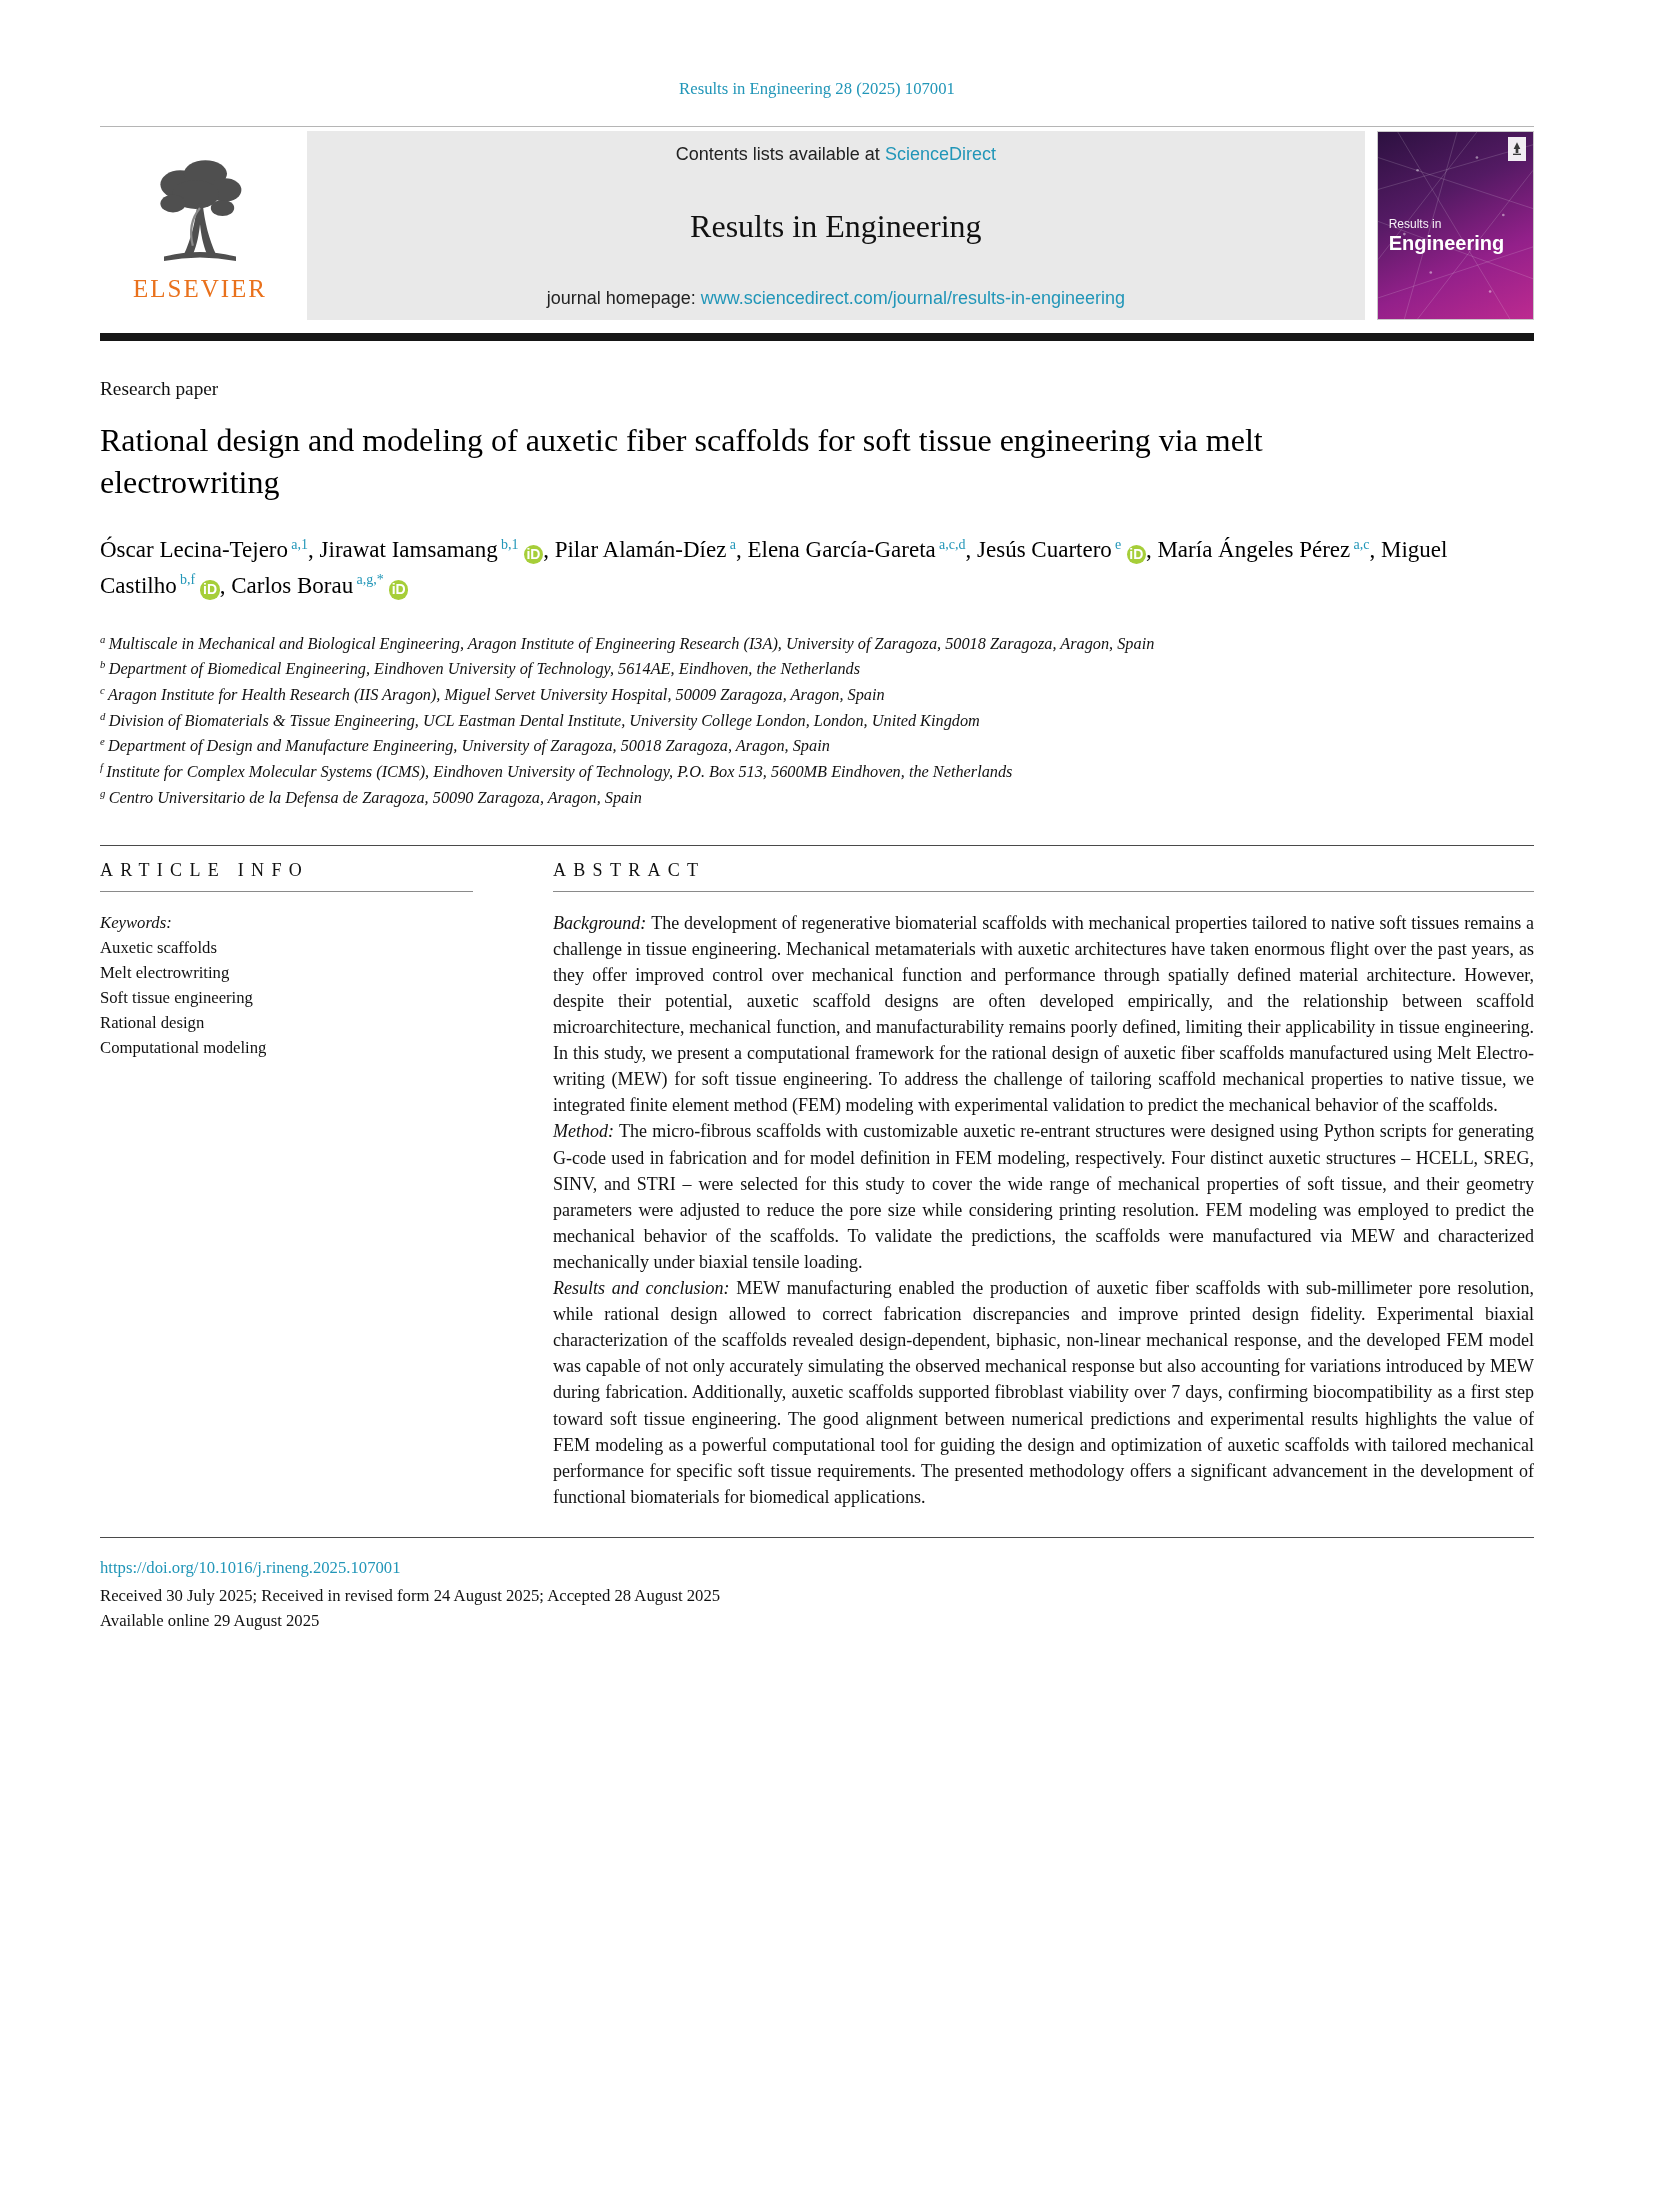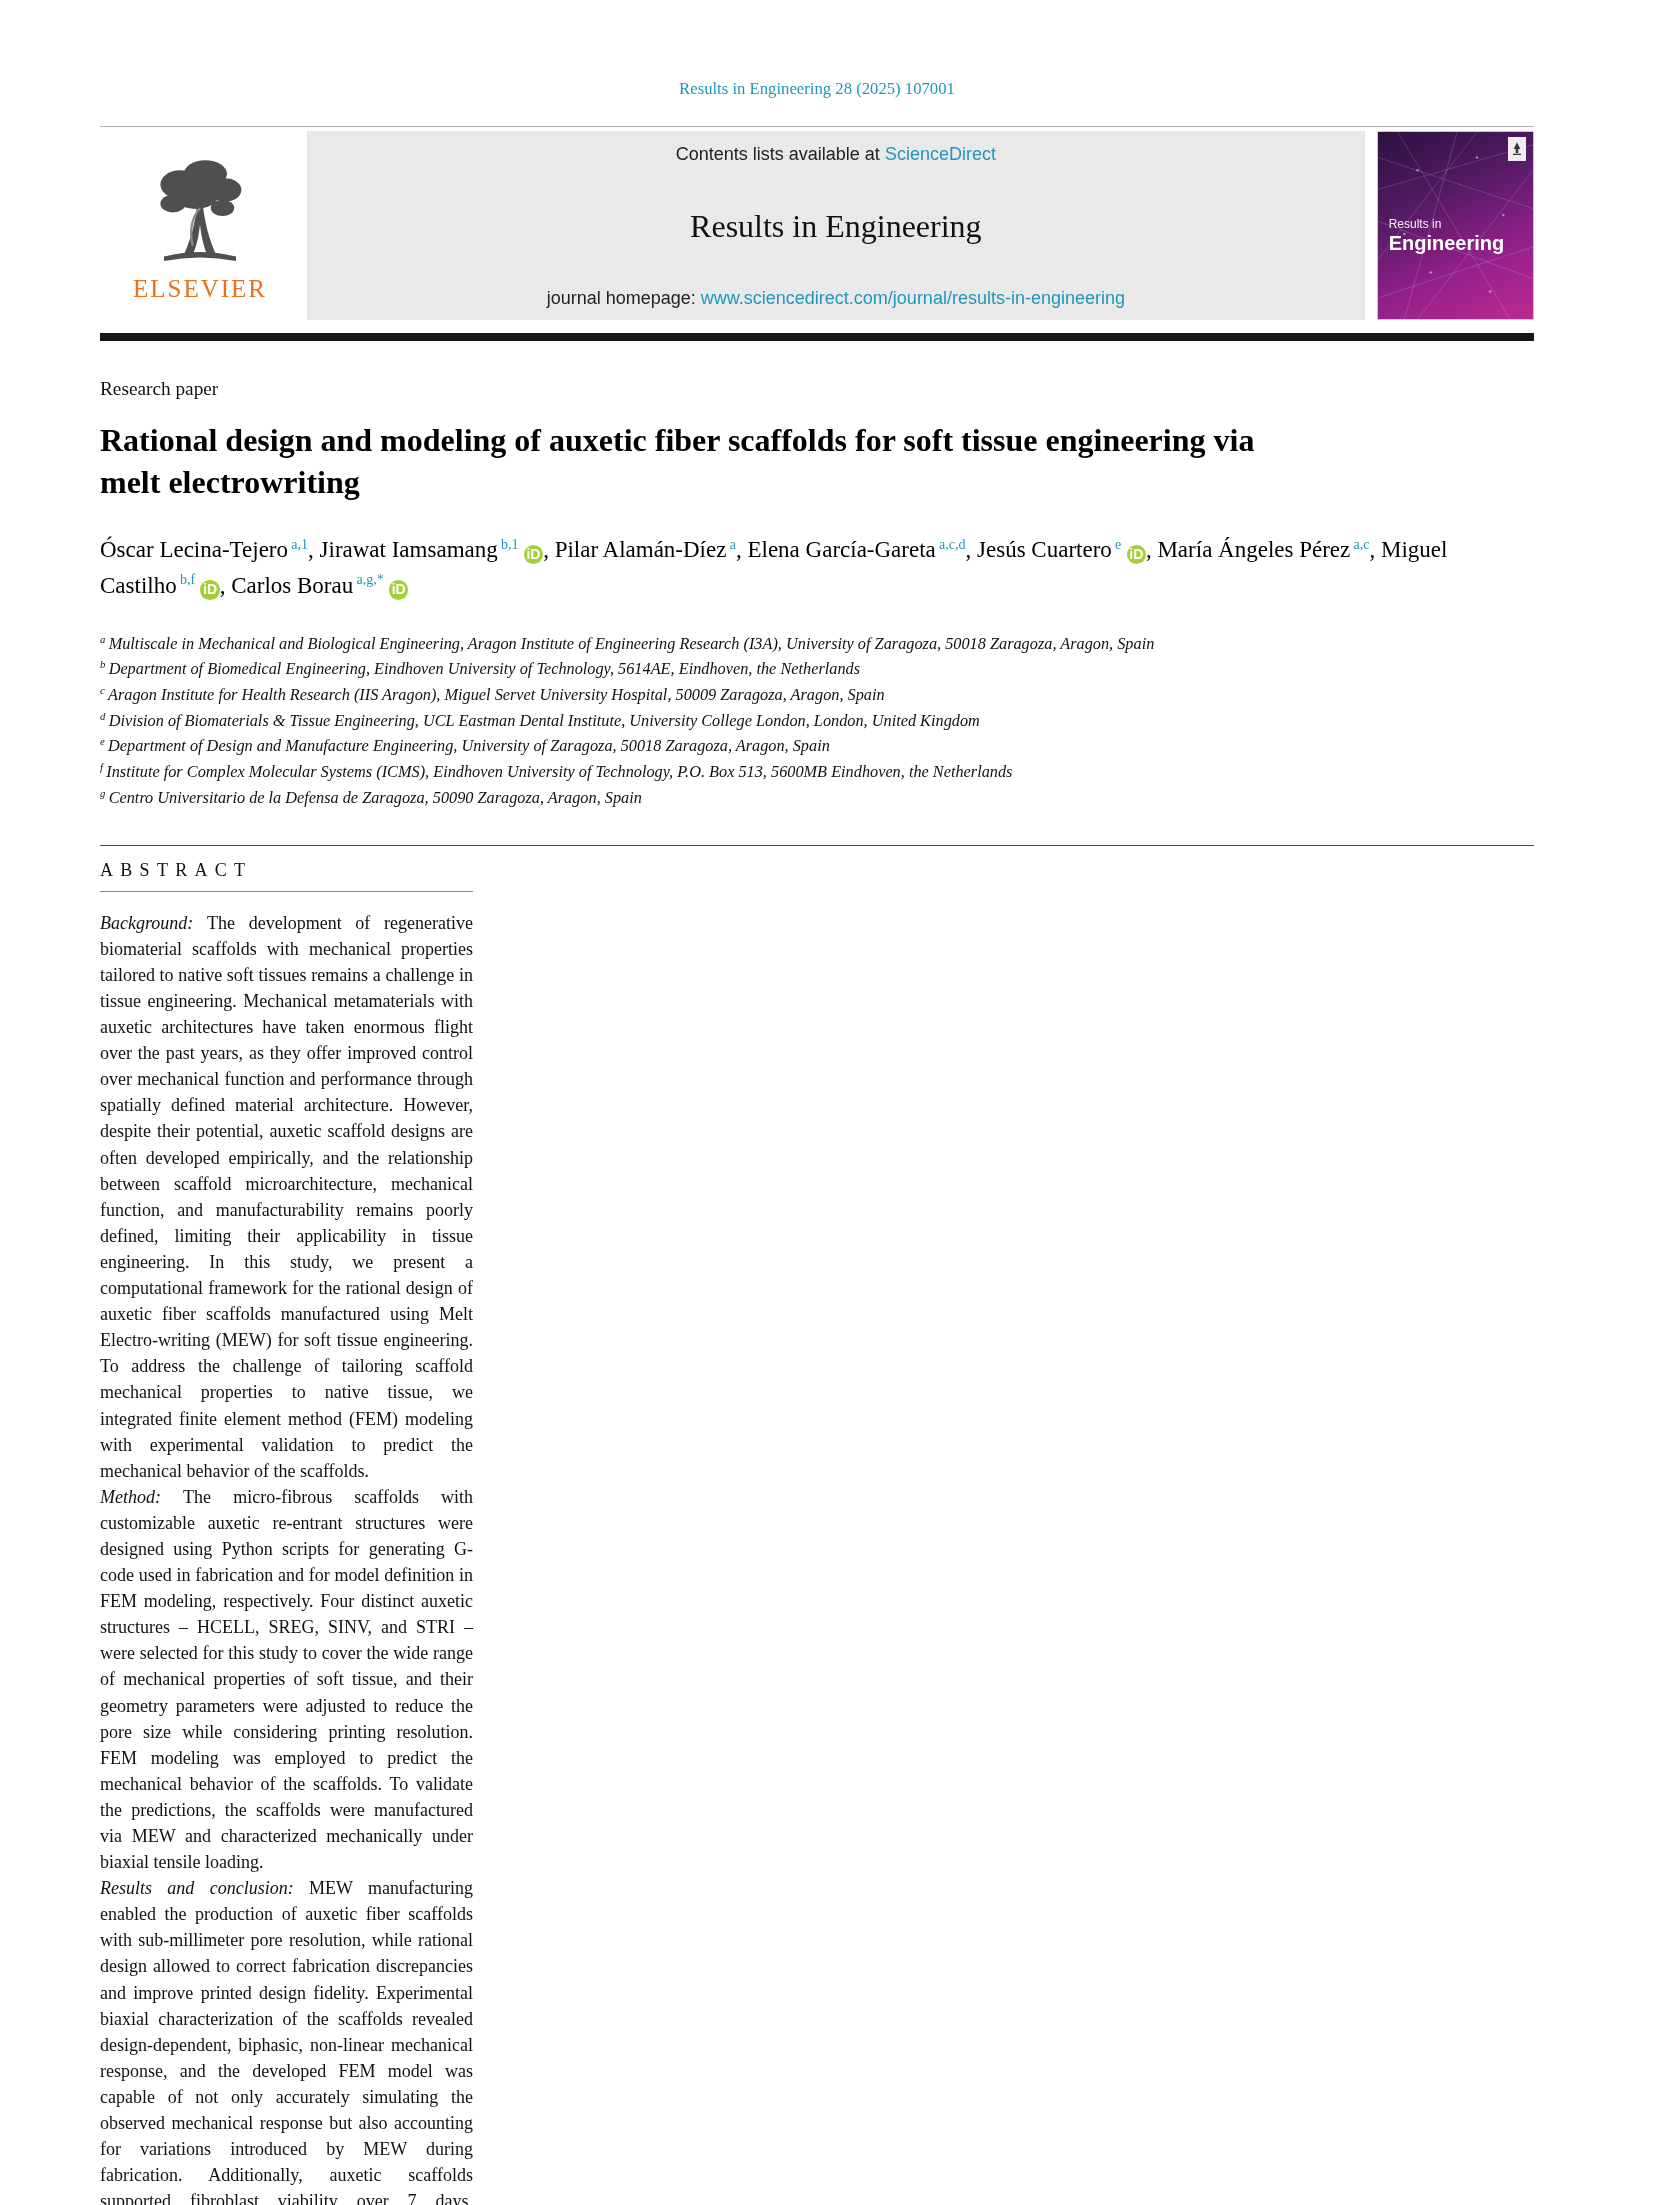"Rational design and modeling of" .title { font-weight: 700 -> 400 }
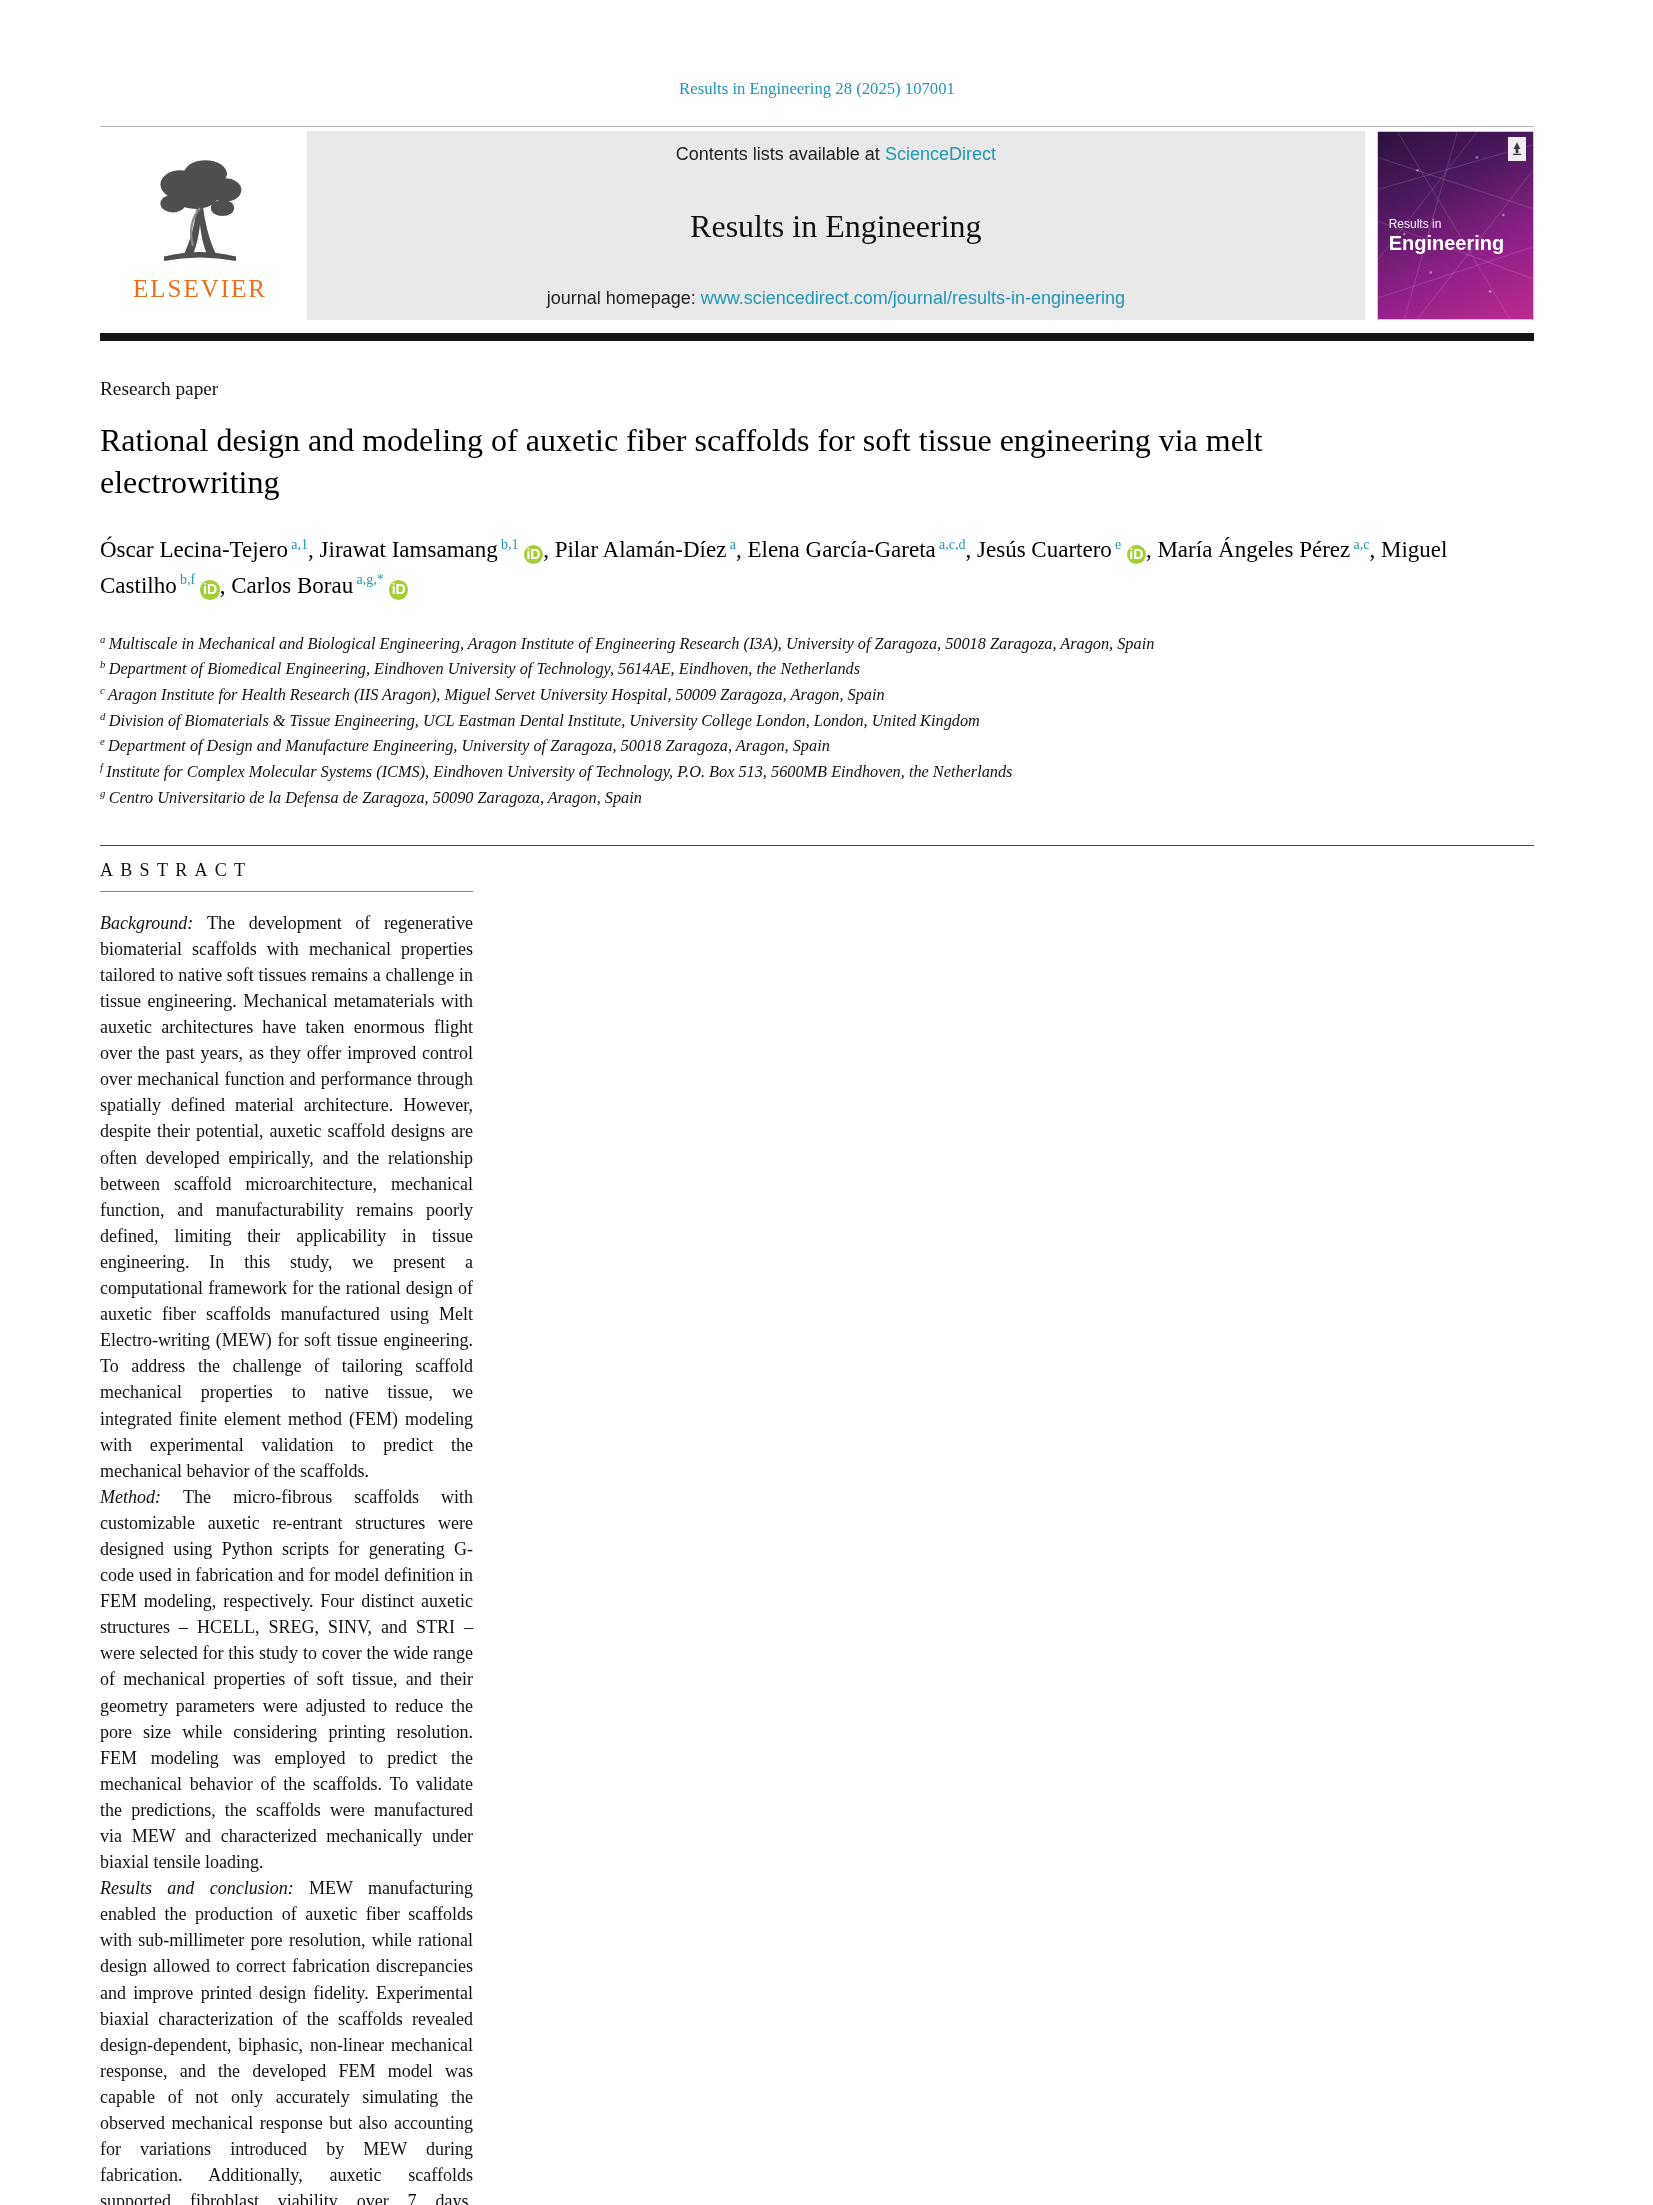"ARTICLE INFO" div.info-col { html: none -> <div> <div>ARTICLE INFO</div> <div></div> <div> <div>Keywords:</div> <div> <div>Auxetic scaffolds</div> <div>Melt electrowriting</div> <div>Soft tissue engineering</div> <div>Rational design</div> <div>Computational modeling</div> </div> </div> </div> }
